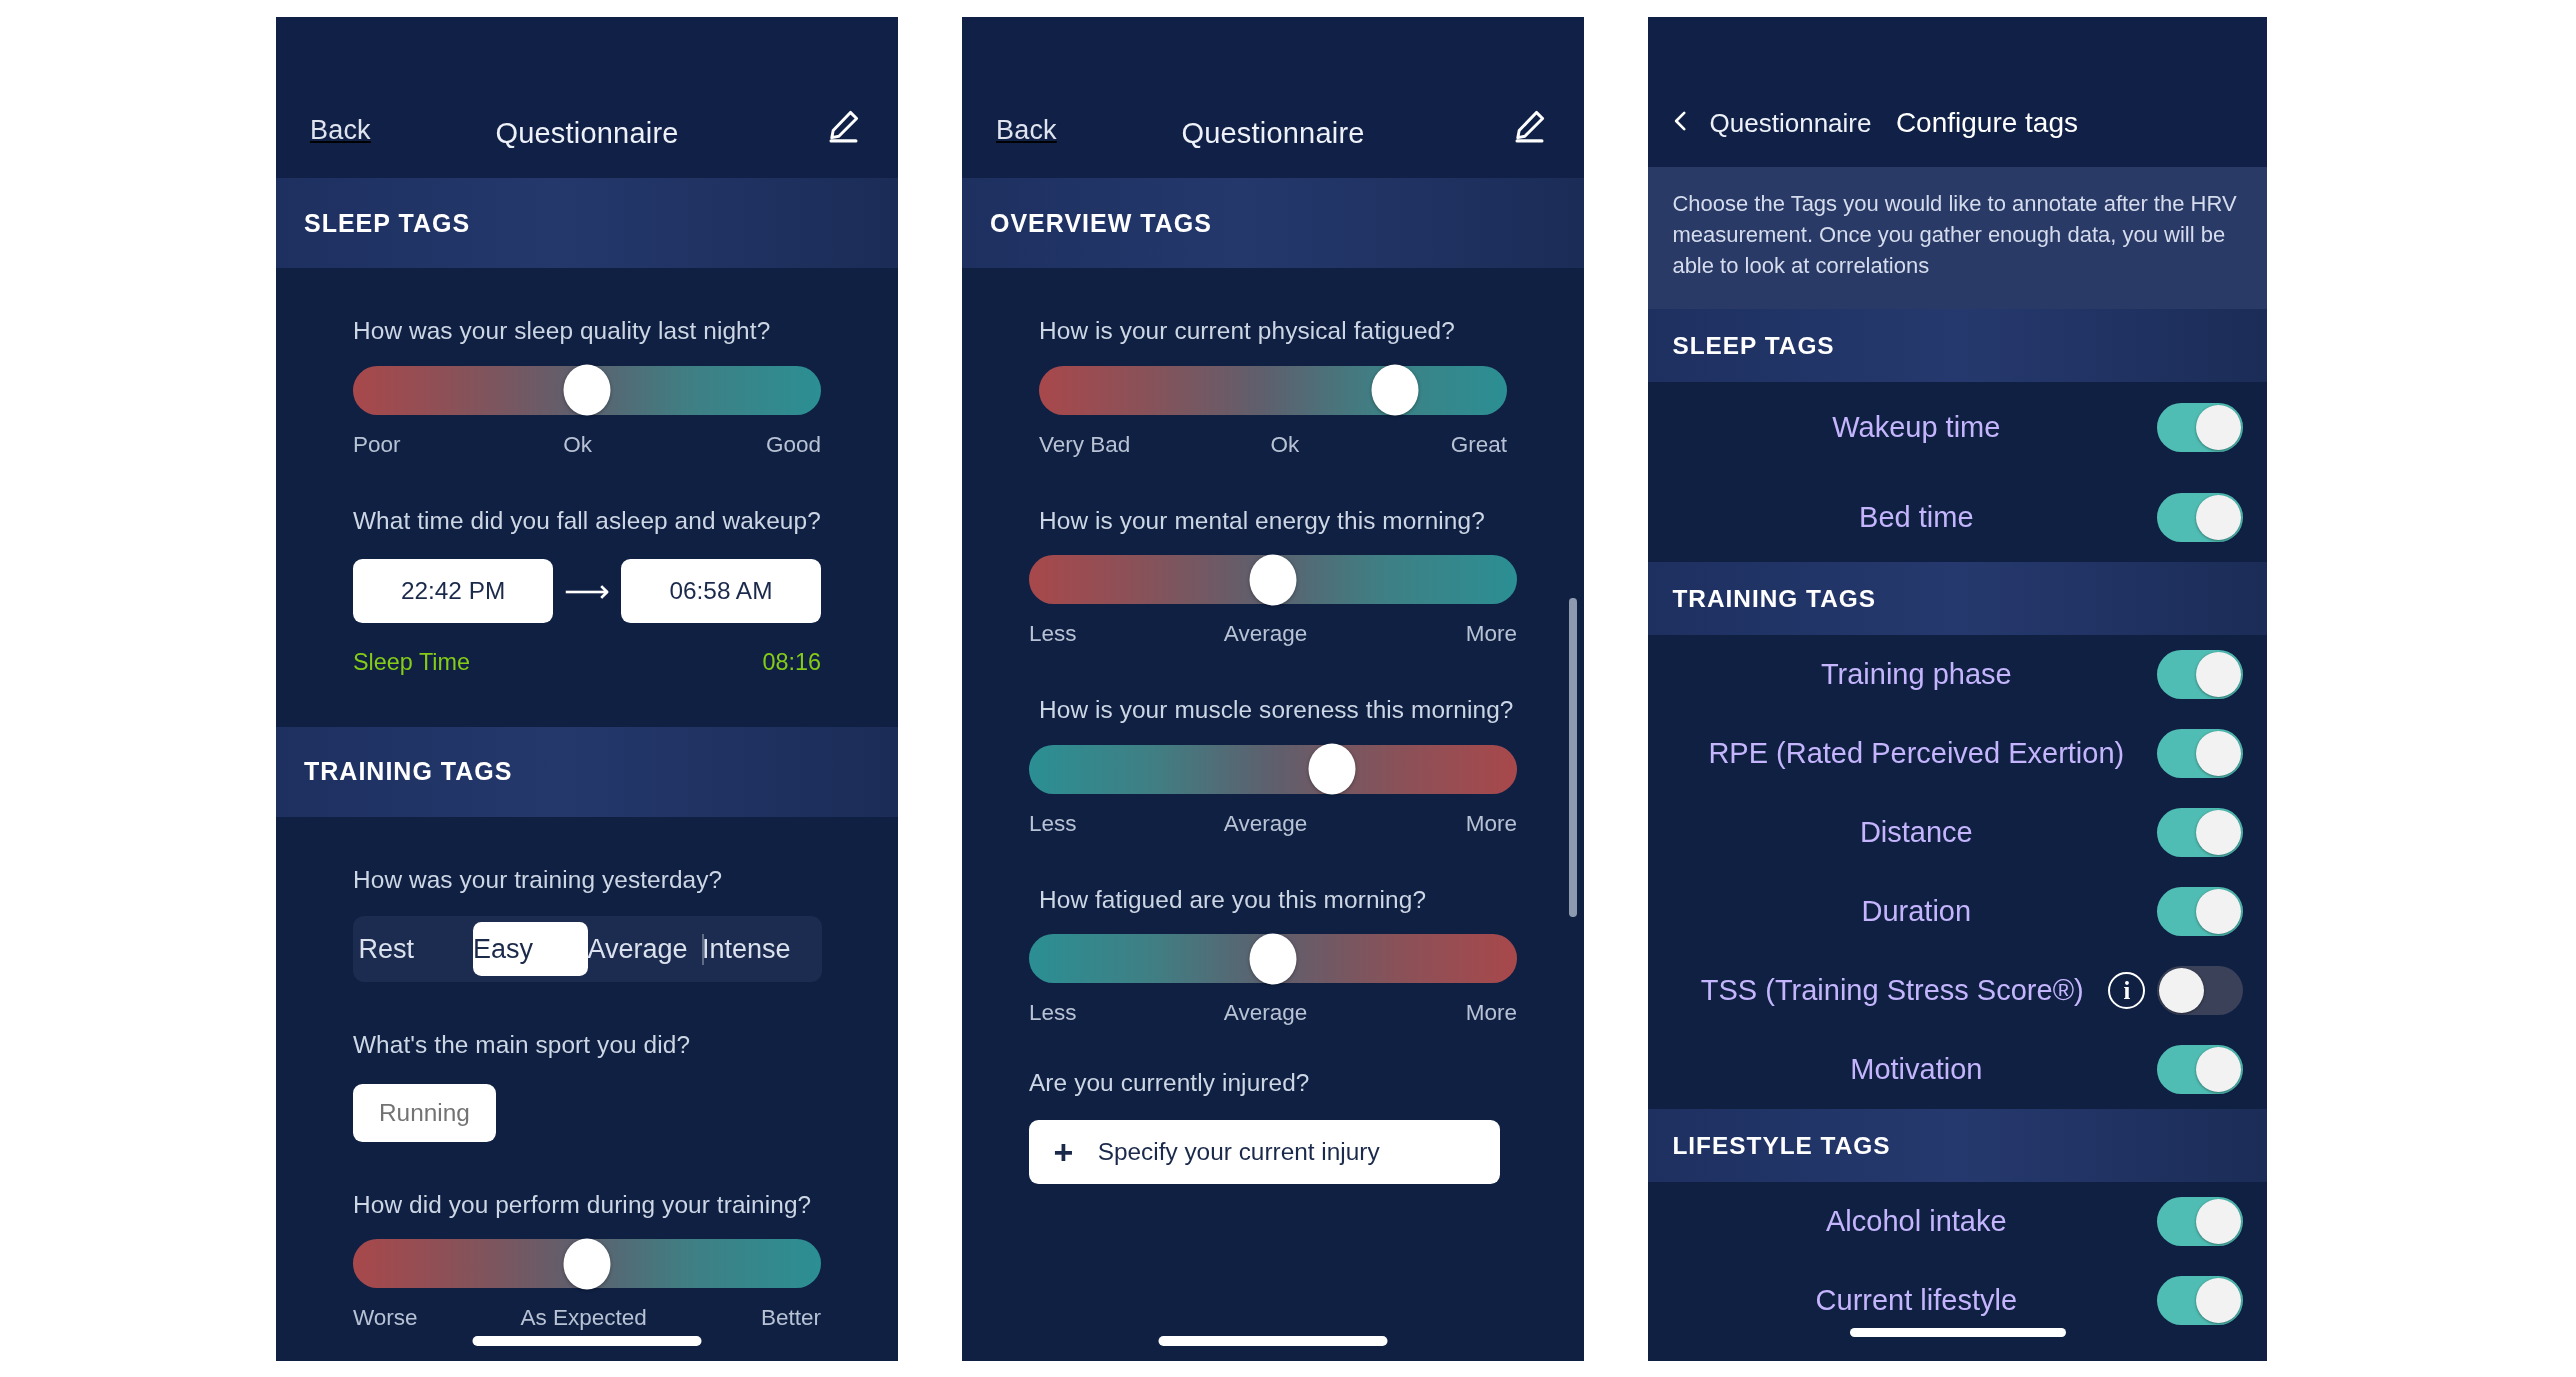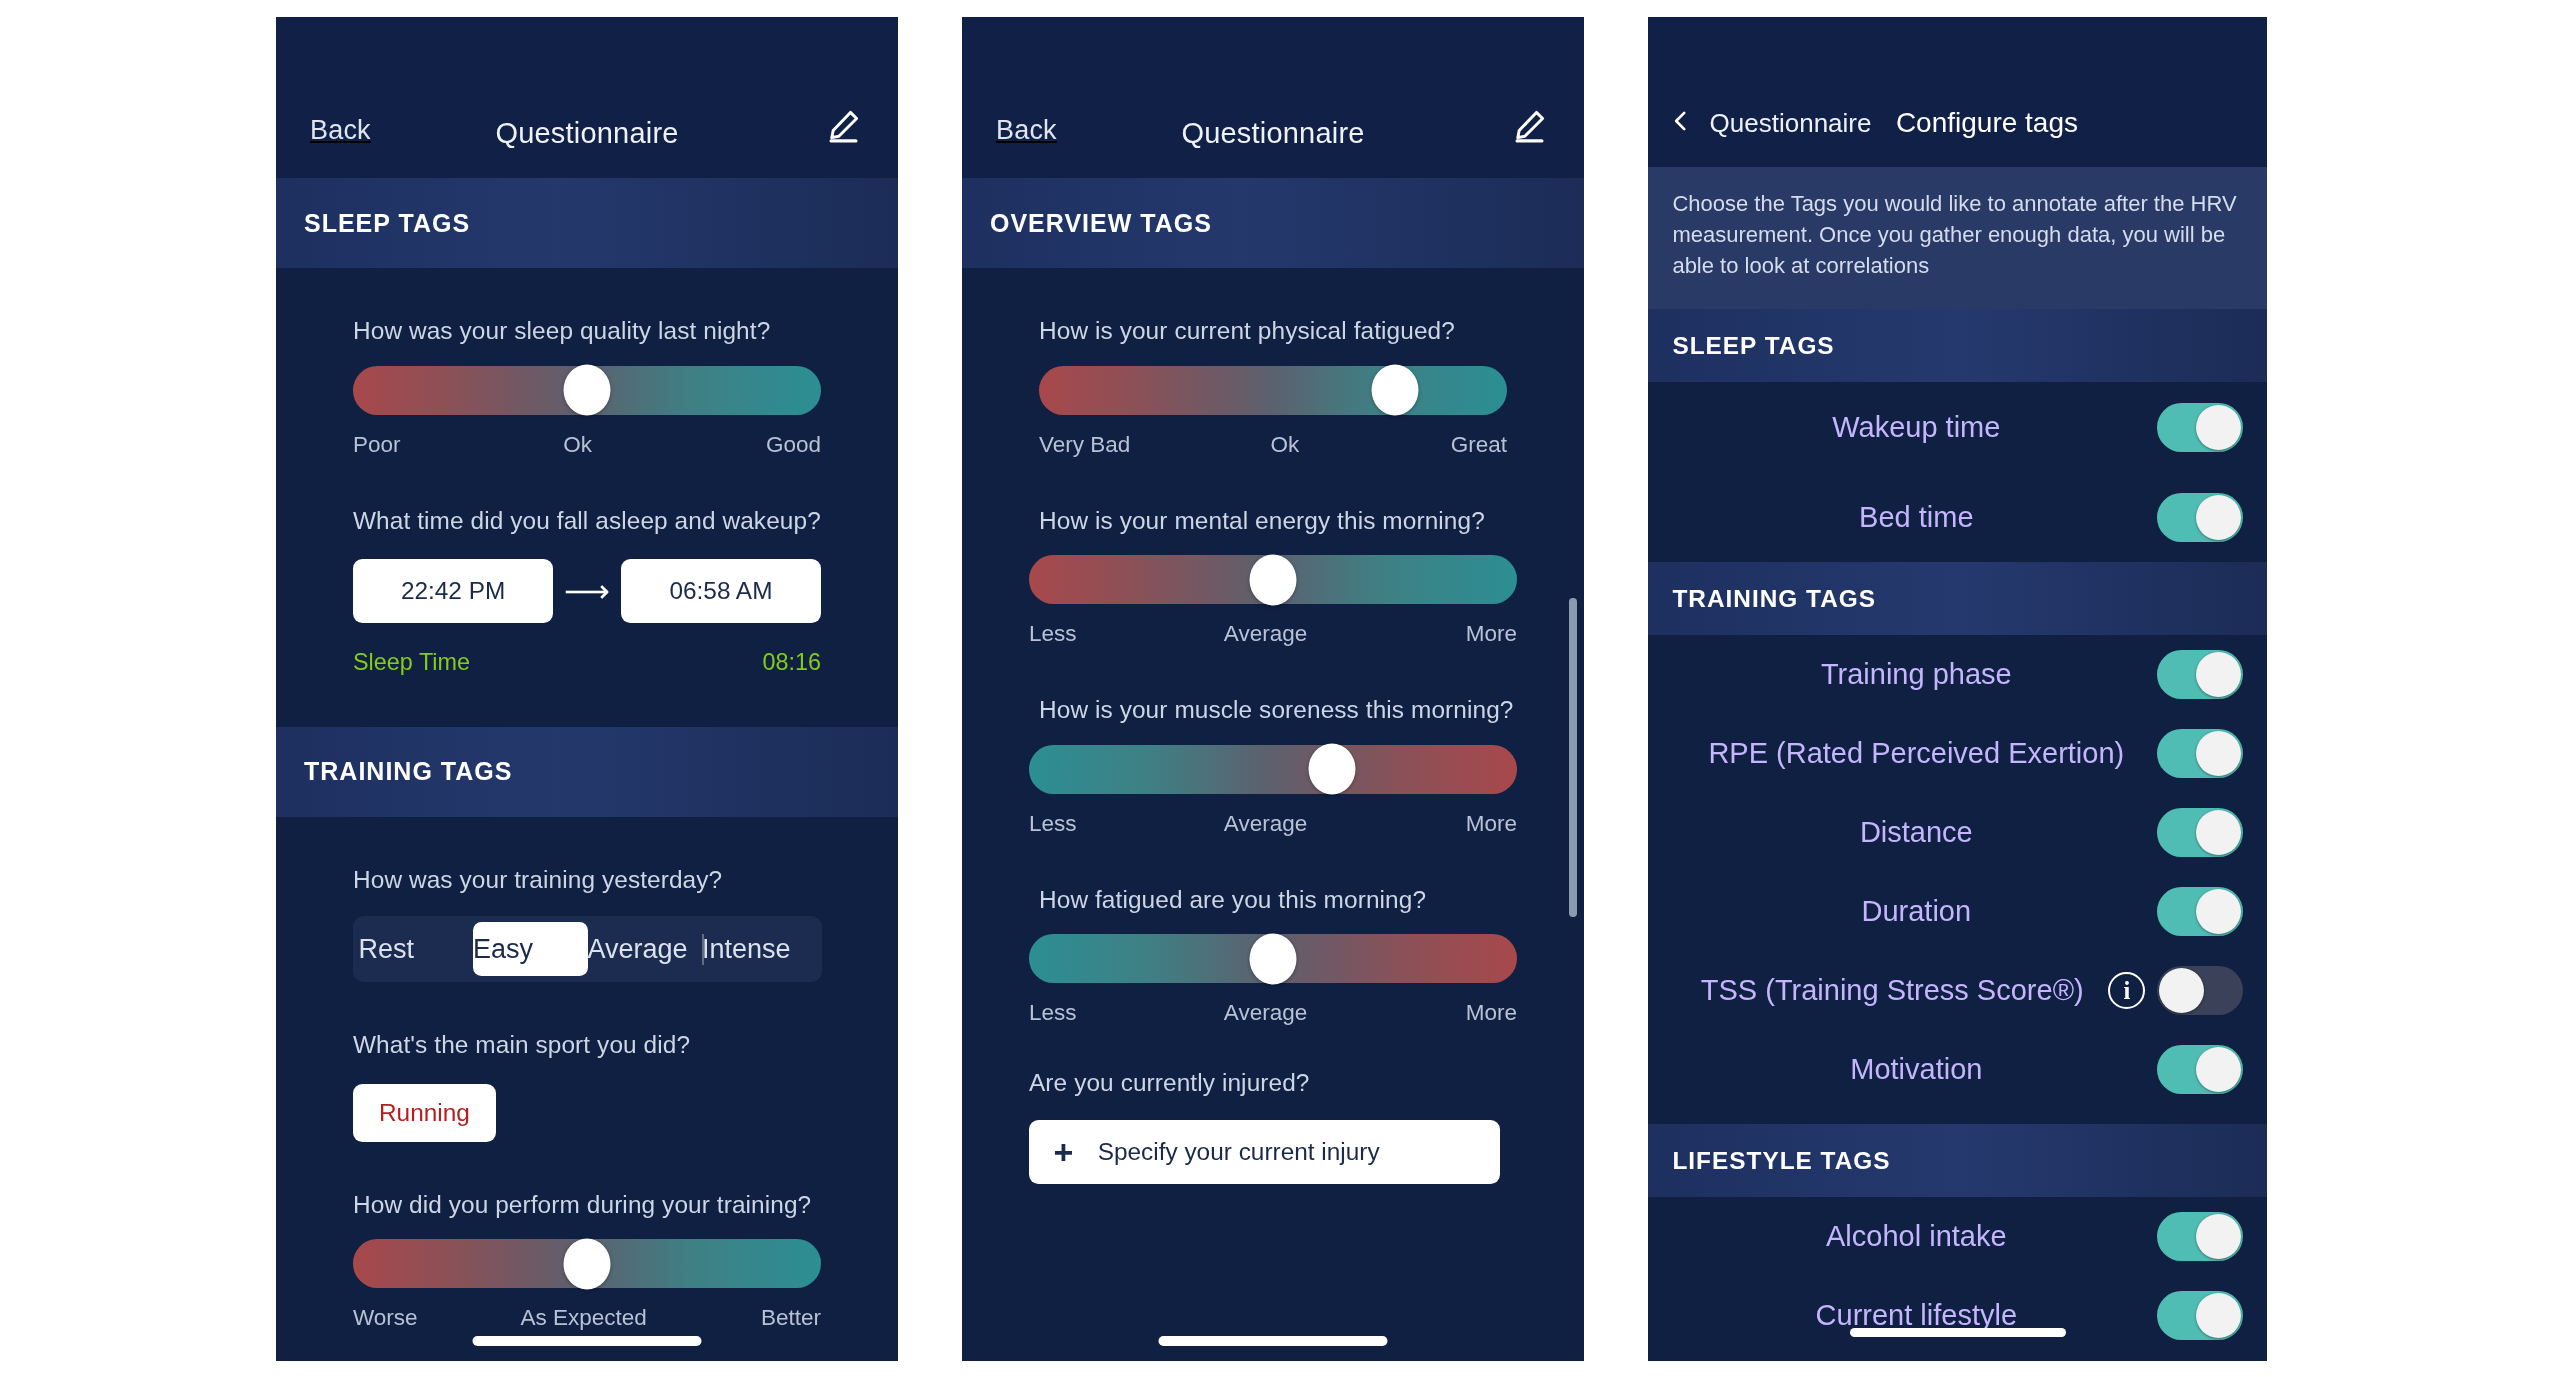"Running" .chip { color: #b91c1c -> #737373 }
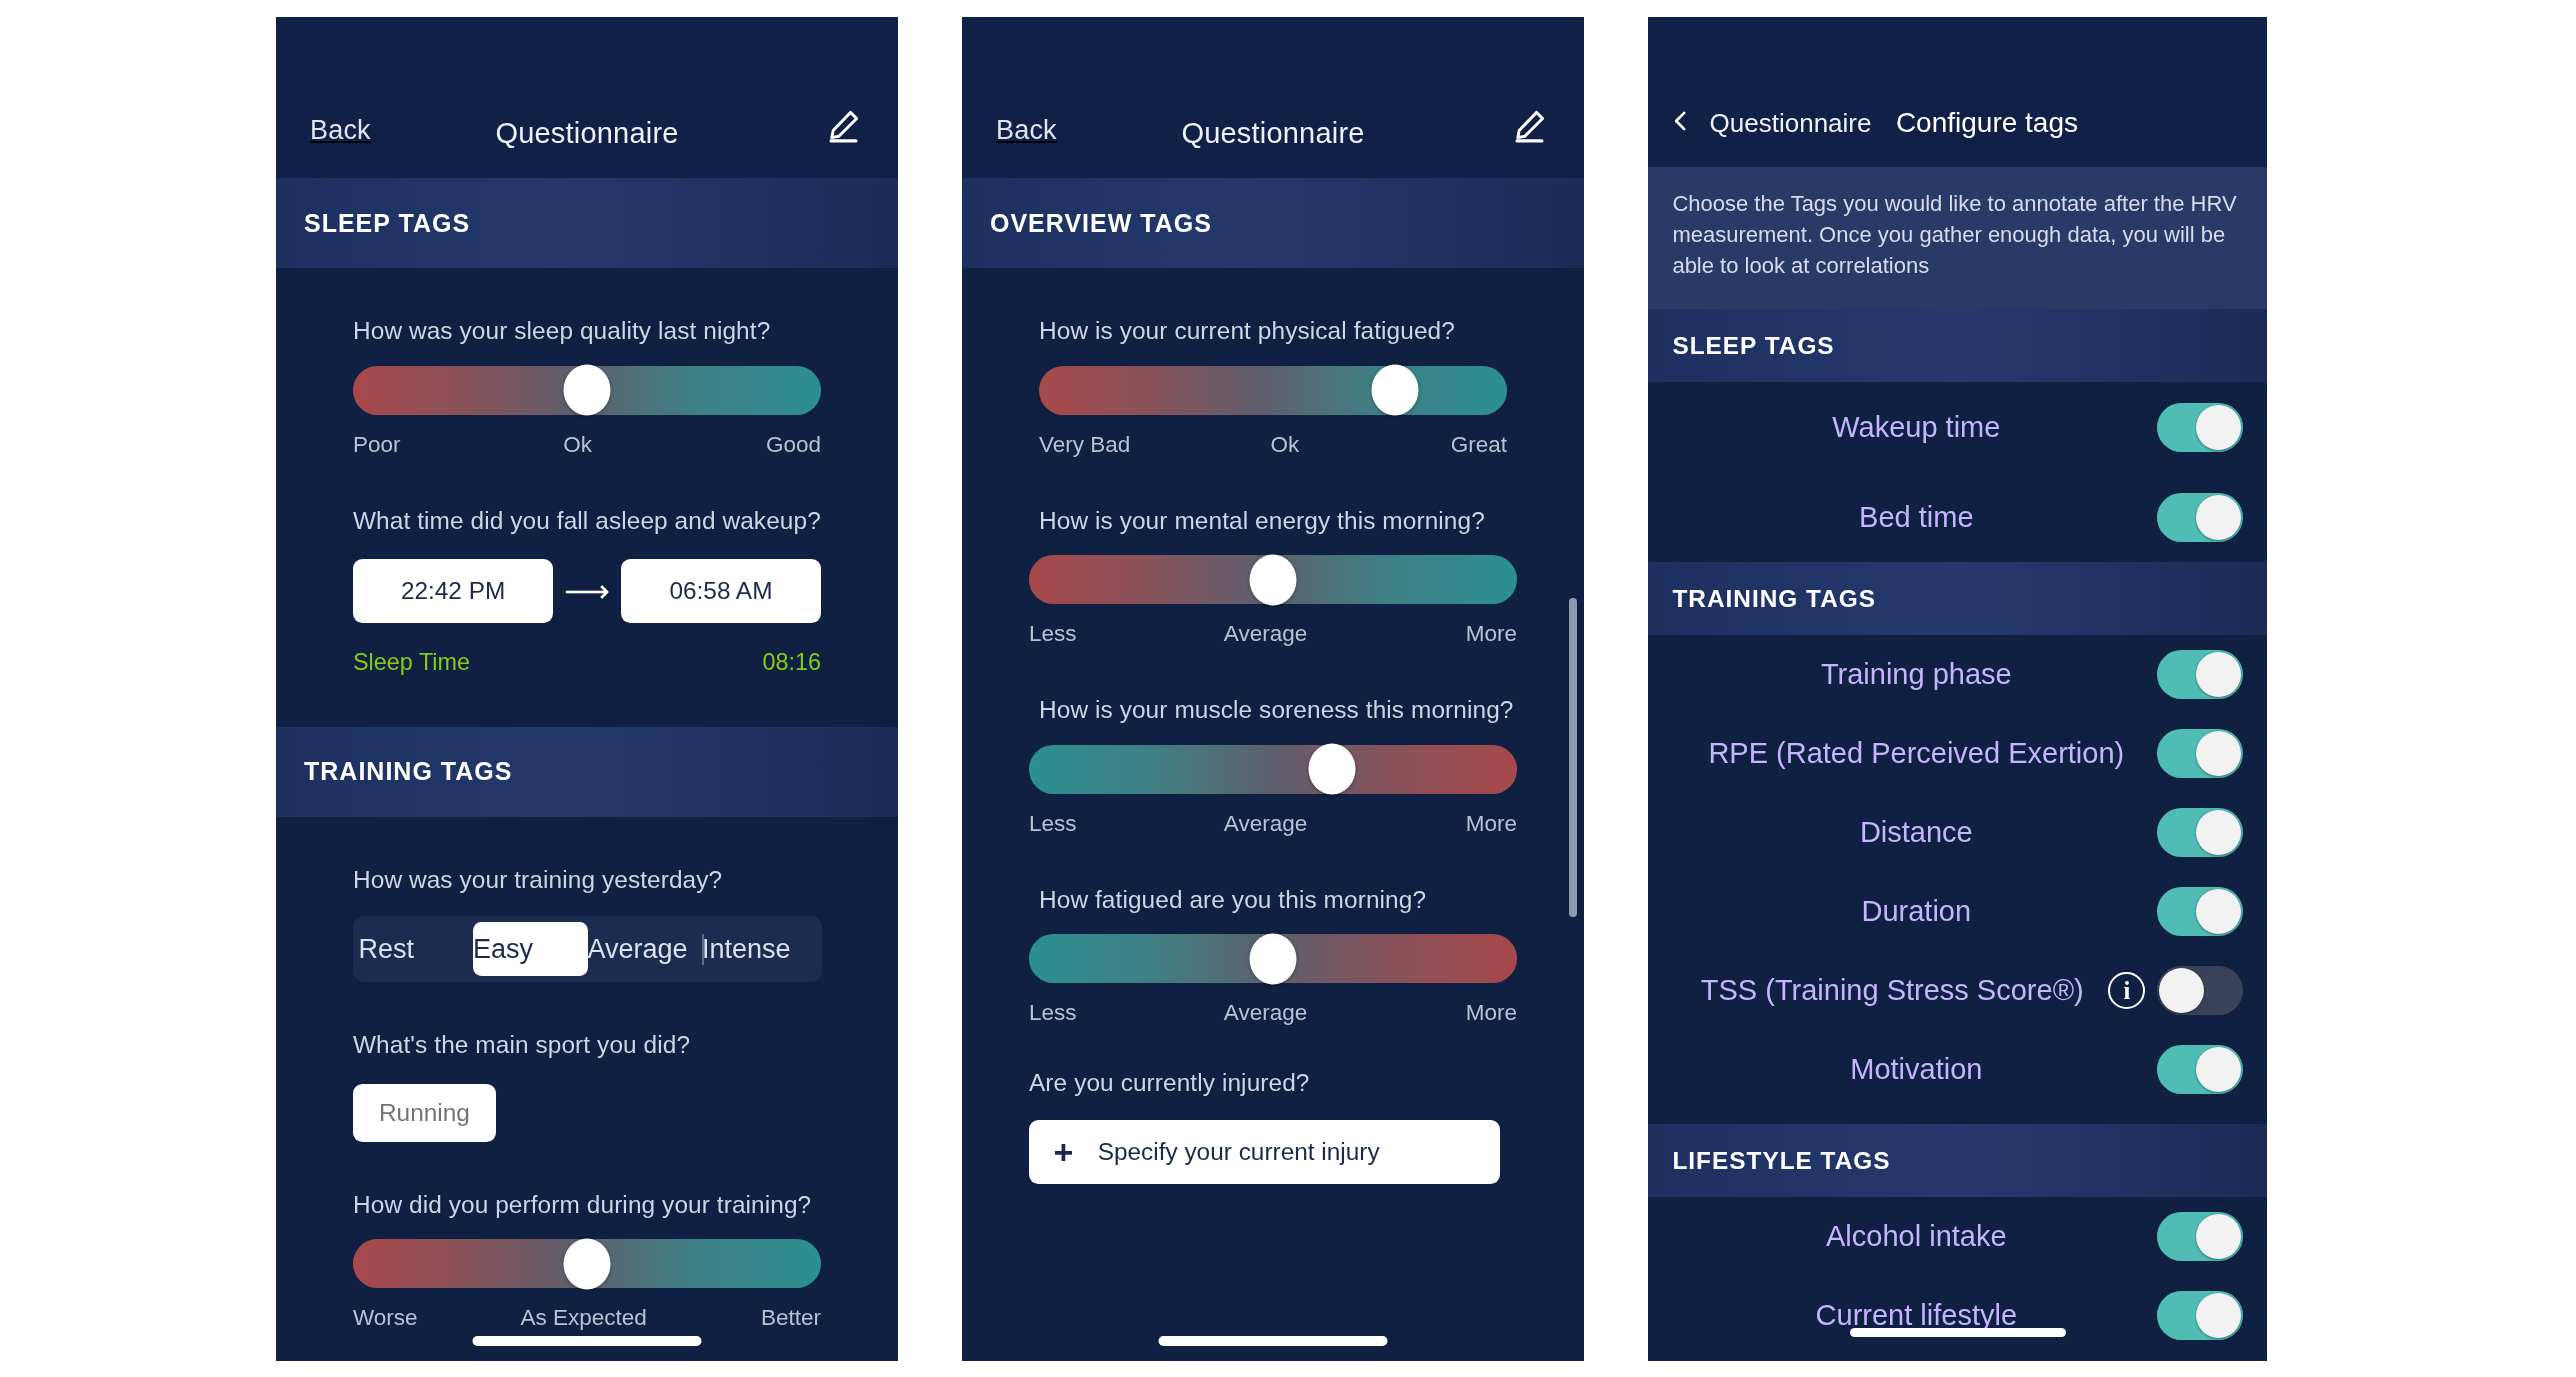"LIFESTYLE TAGS" div.band3 { margin-top: 15px -> 0 }
